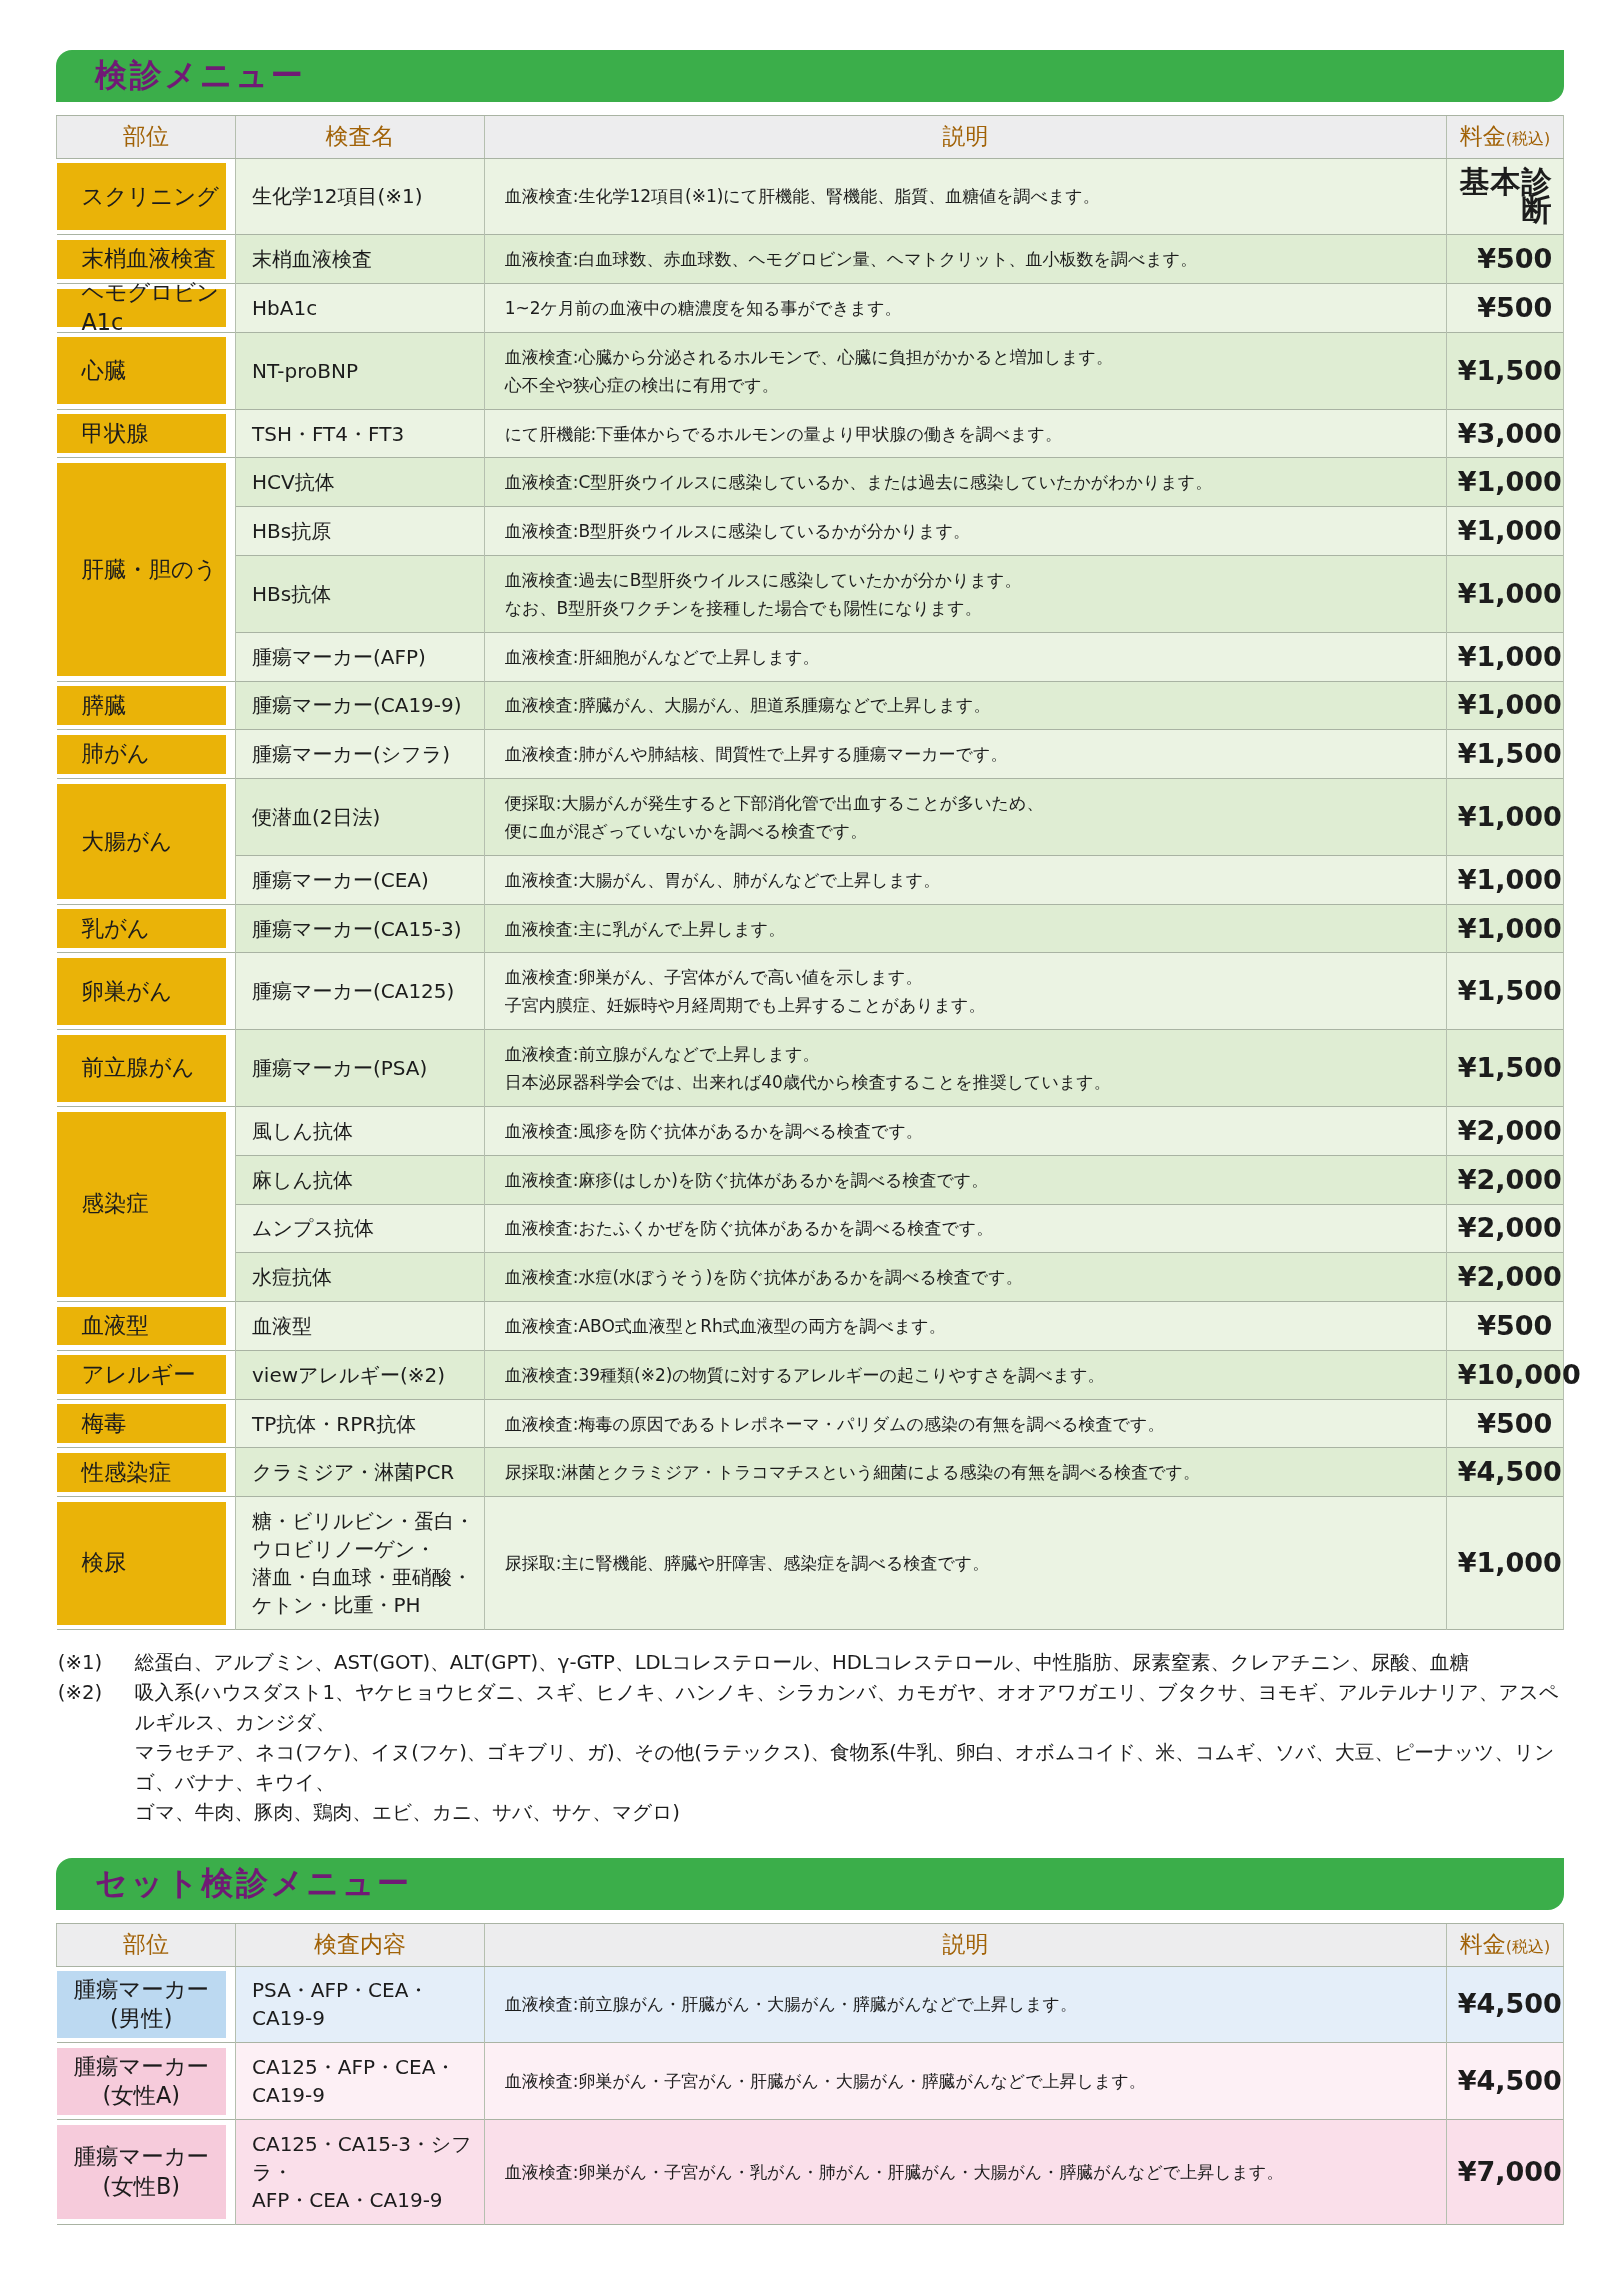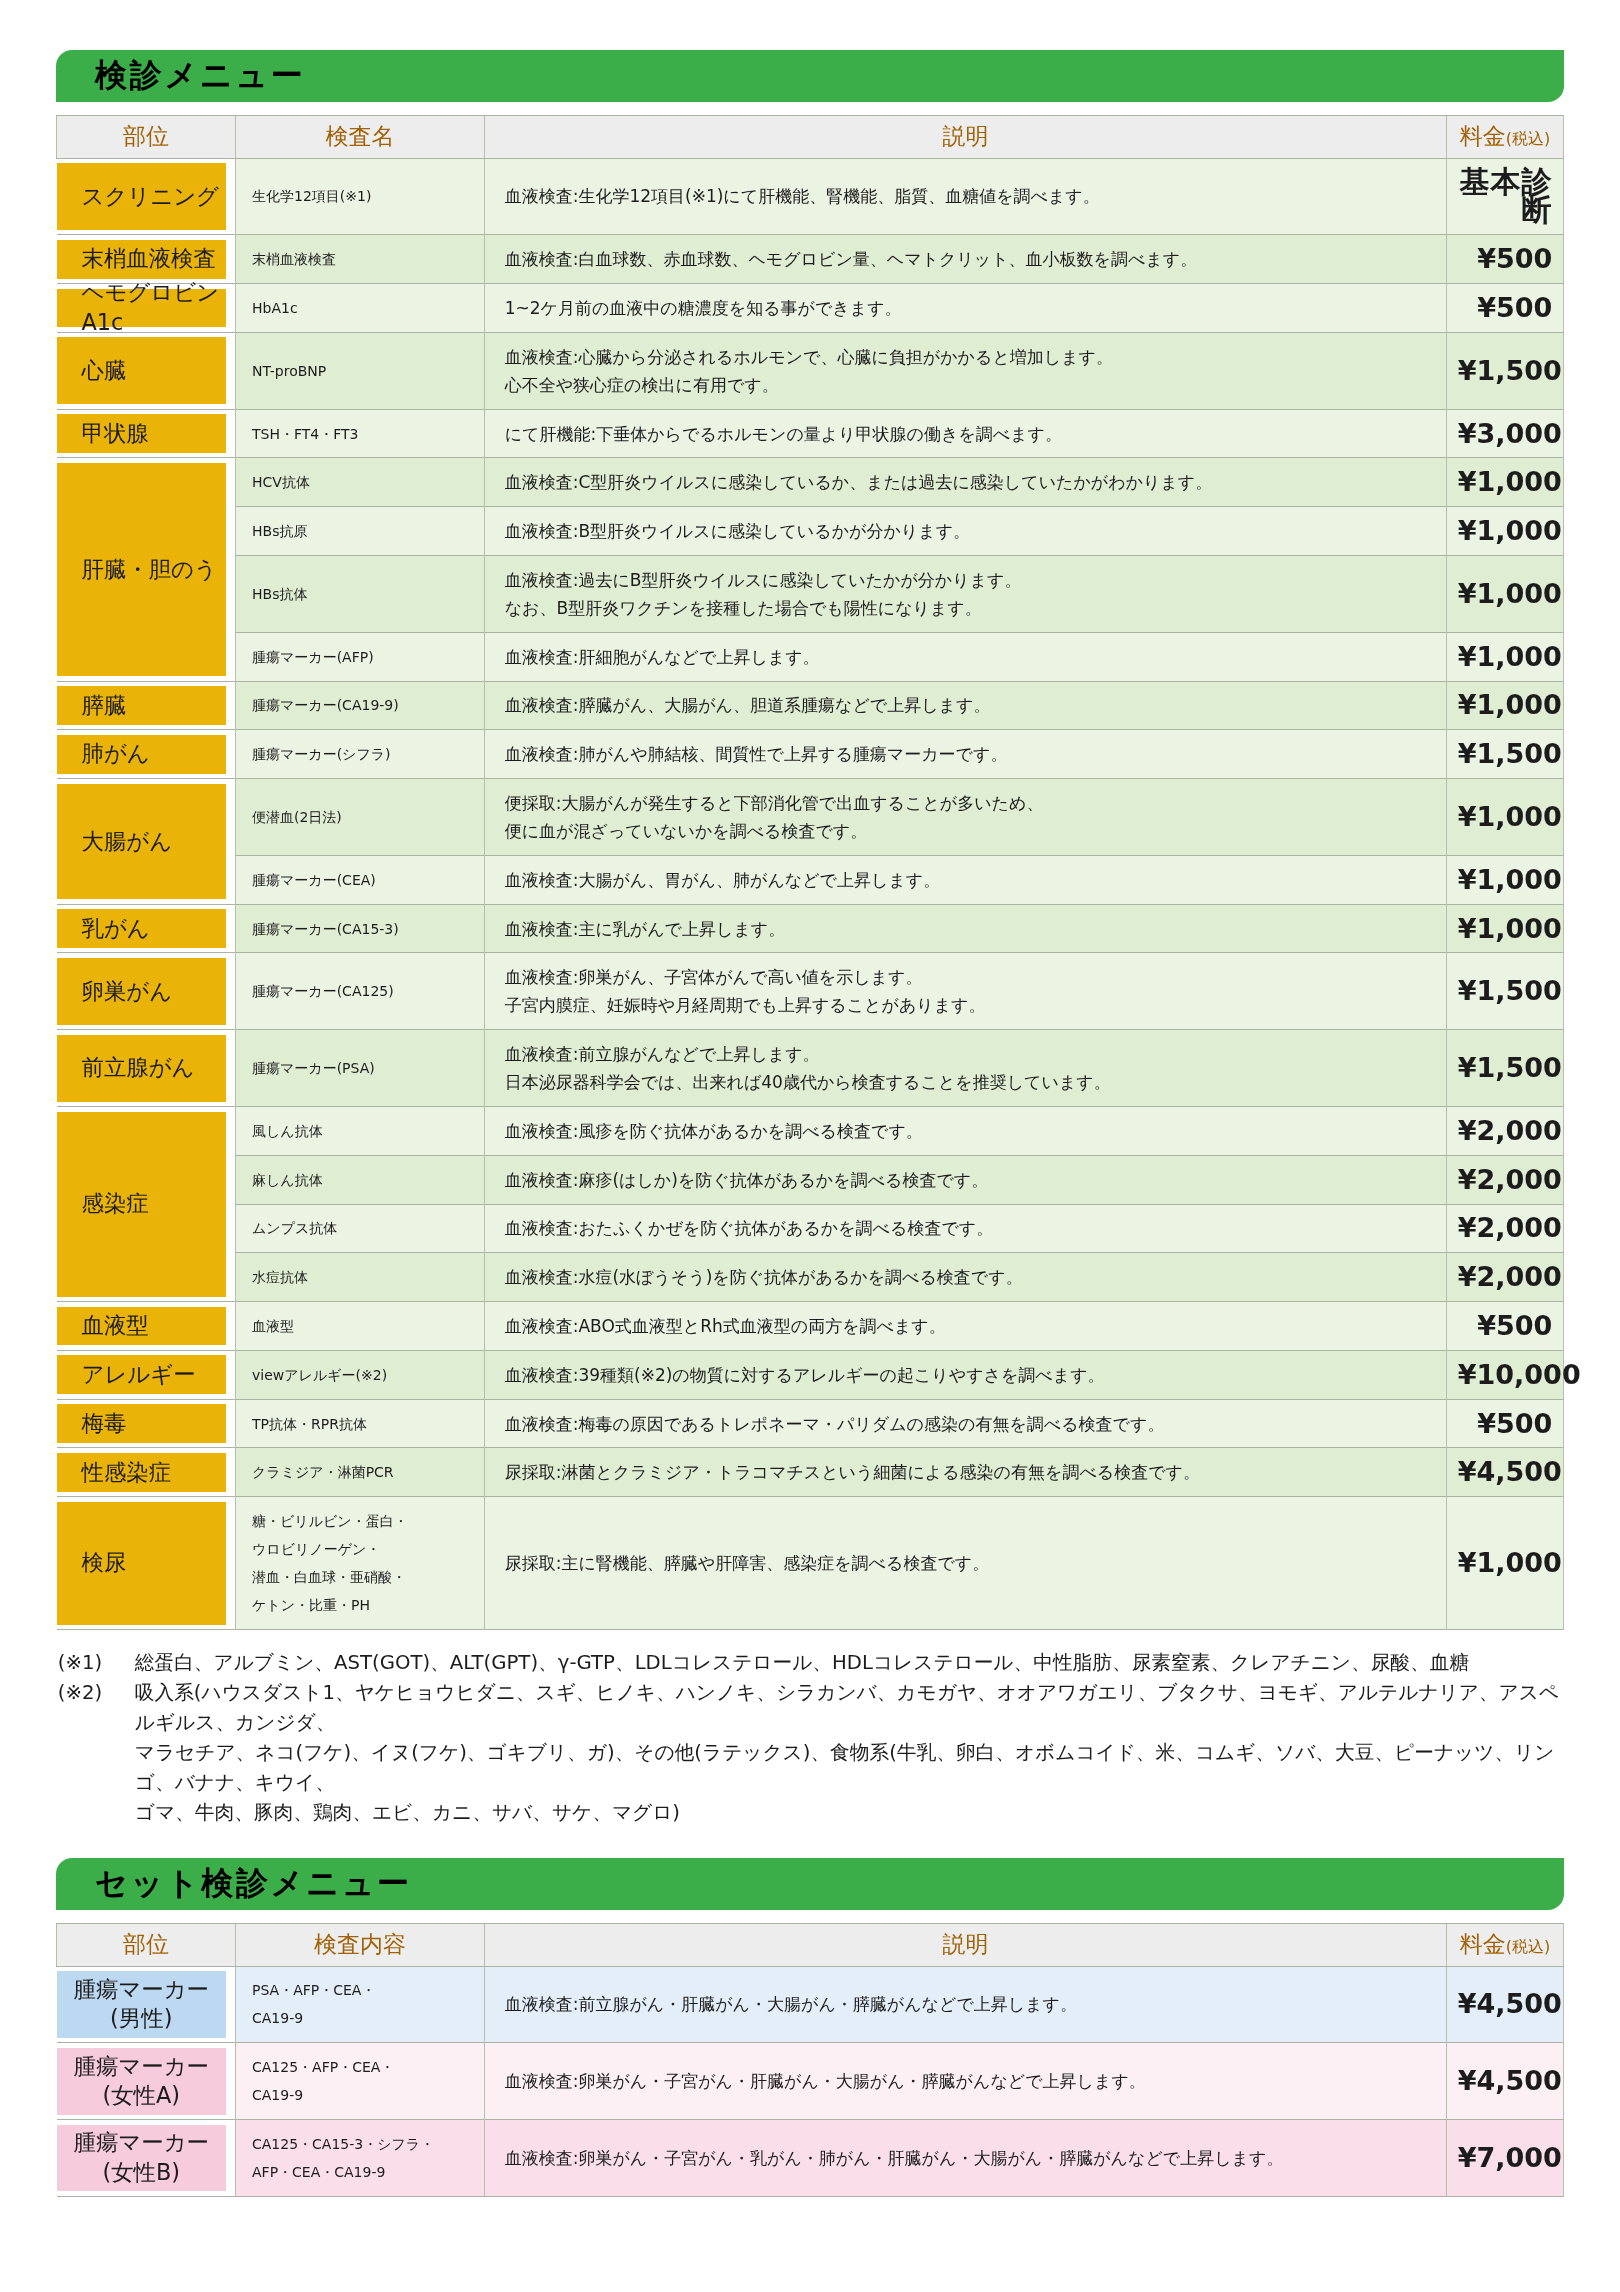"検診メニュー" .bar span { color: #000000 -> #701a75 }
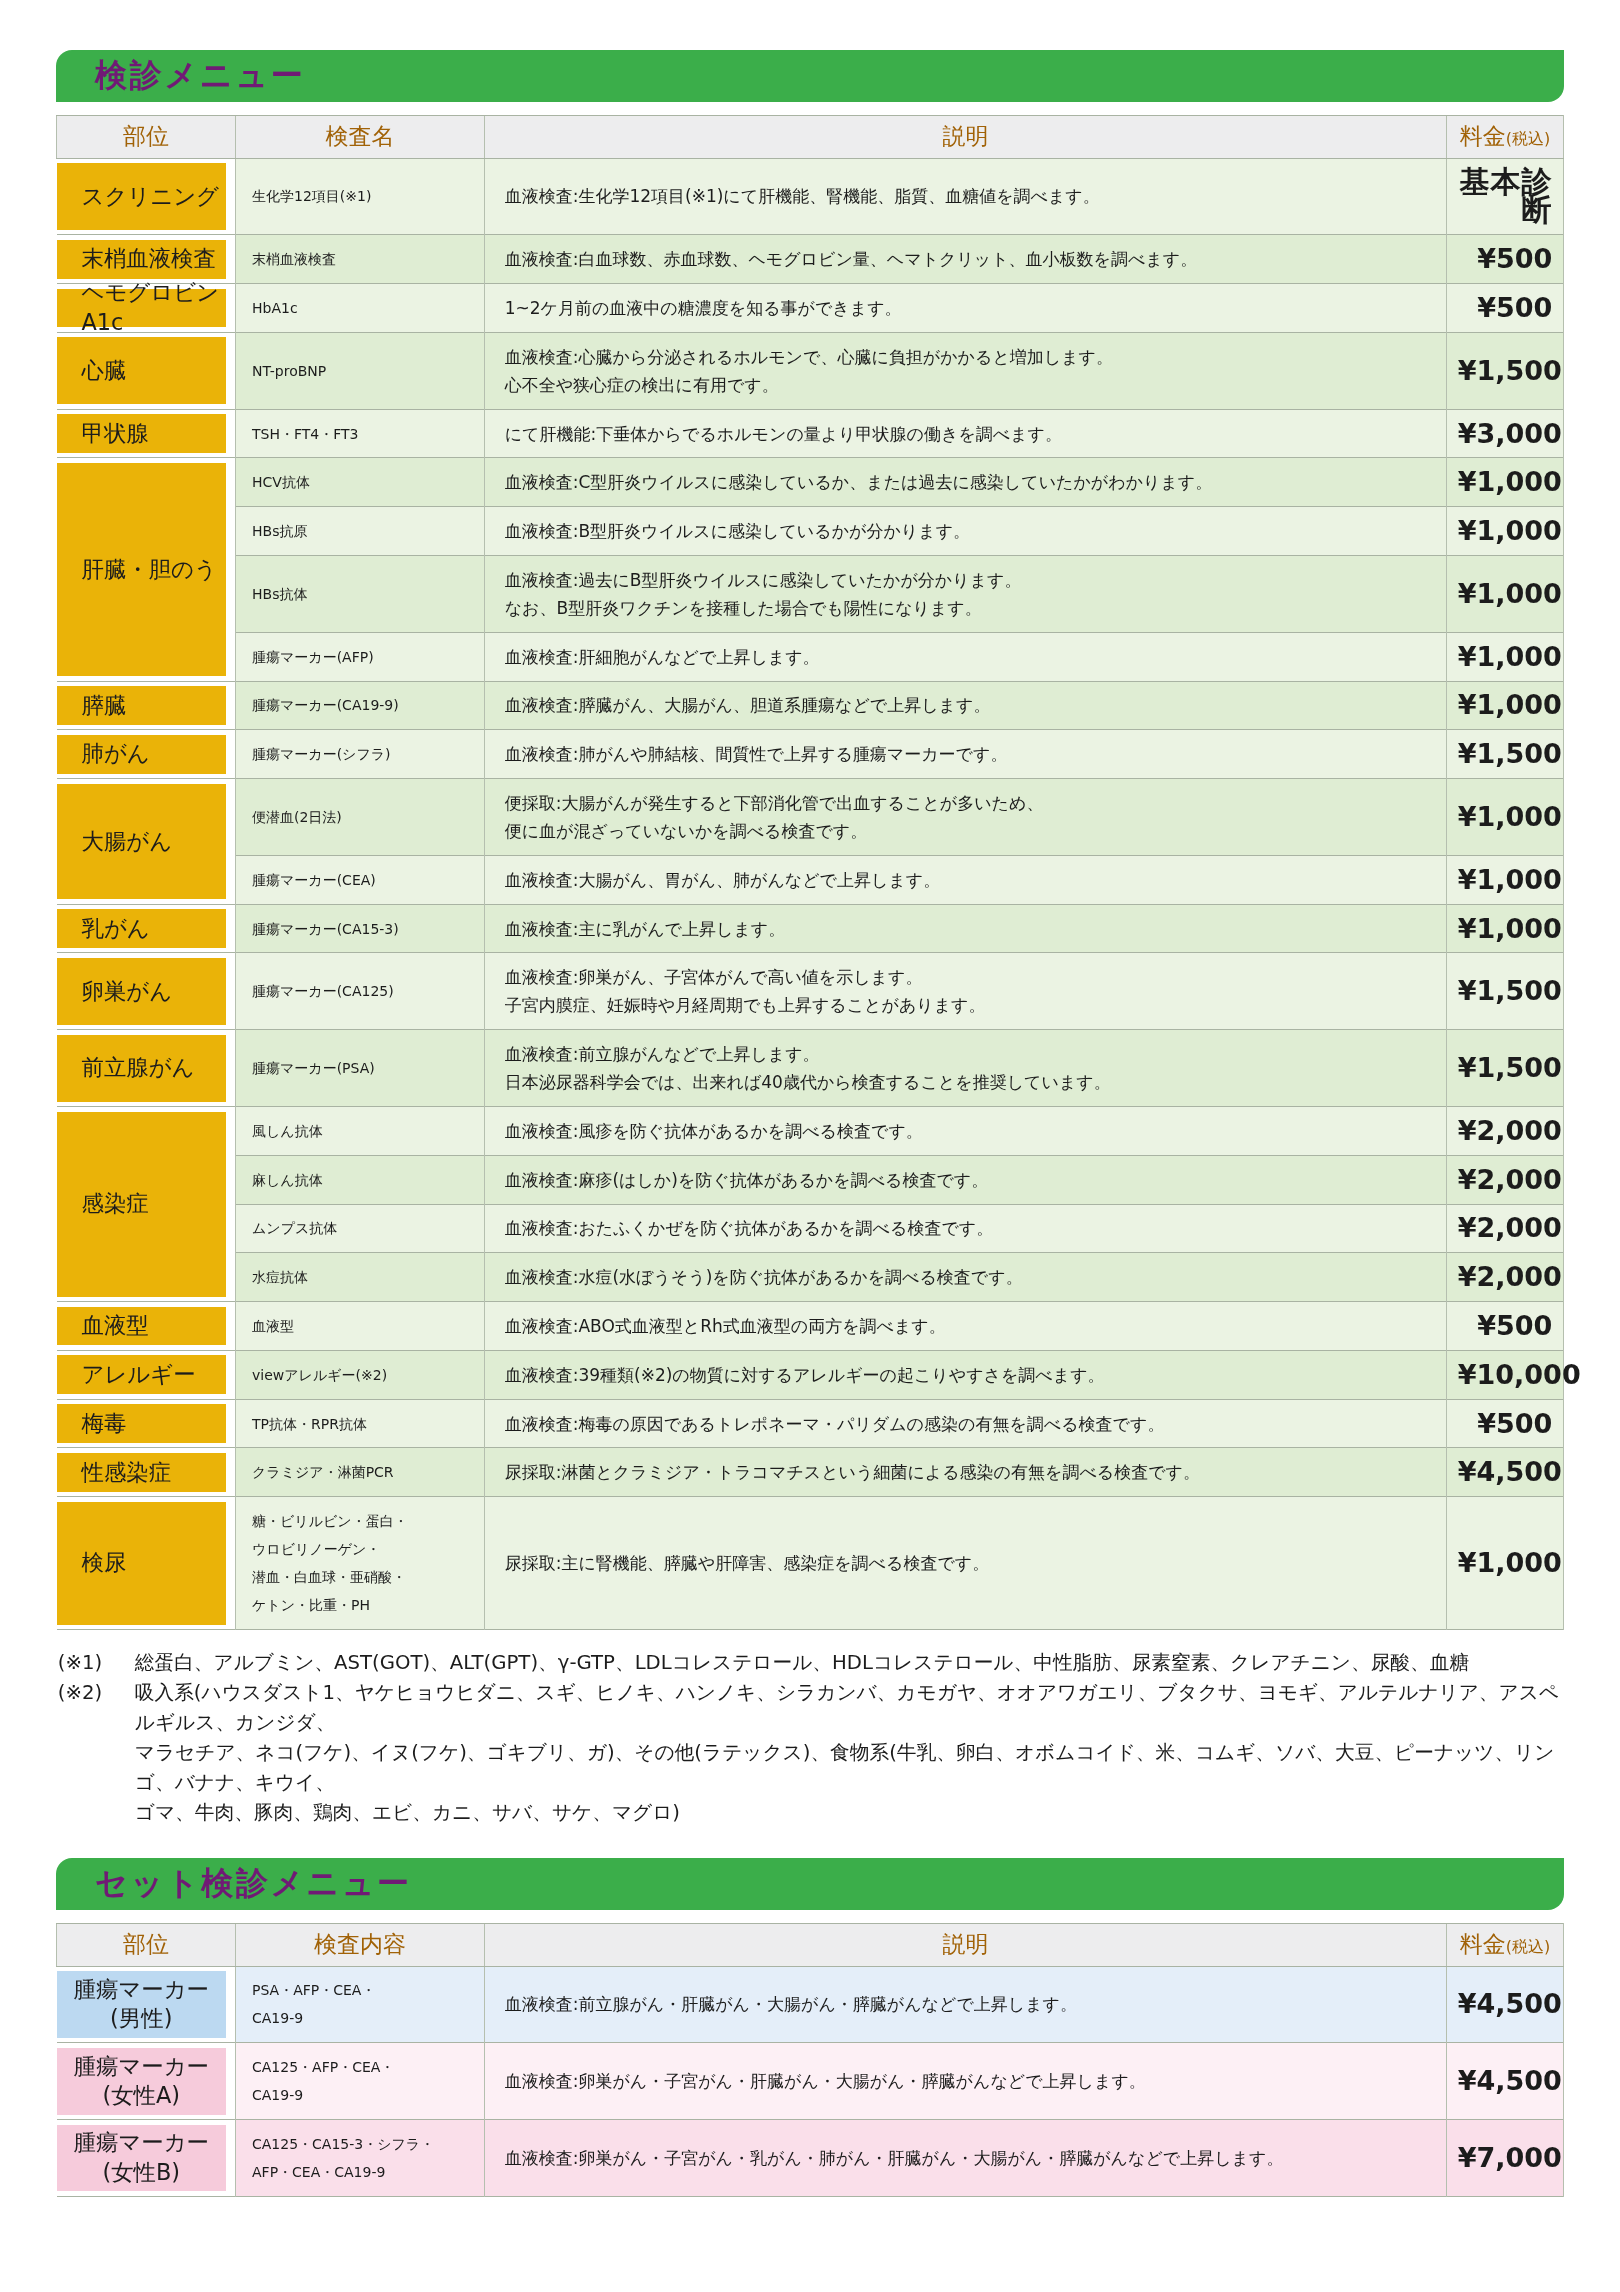"生化学12項目(※1)" td.test { font-size: 14px -> 20px }
